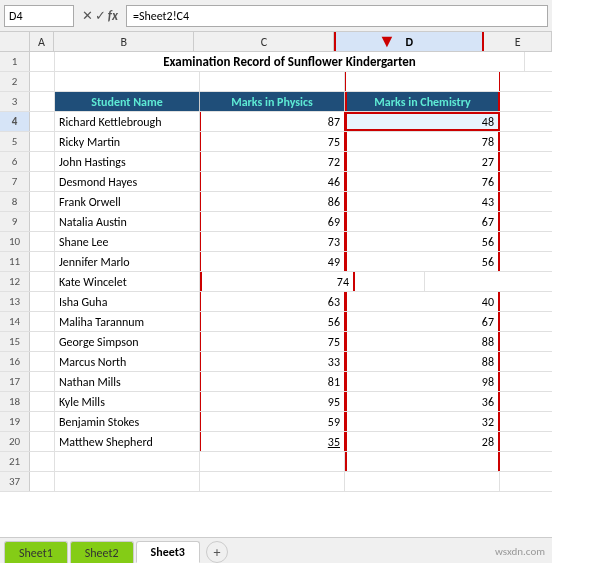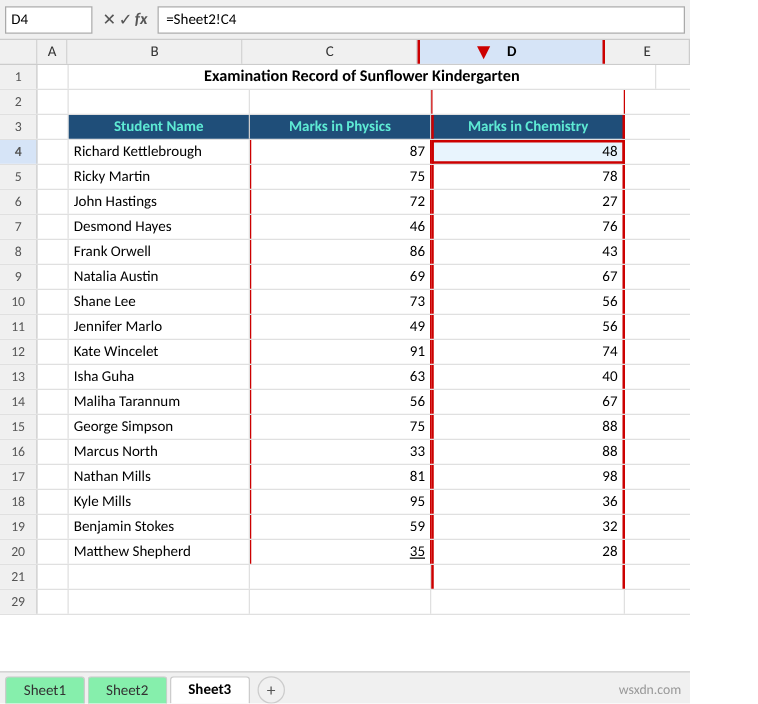"91" div.cell { html: <div>91</div> -> none }
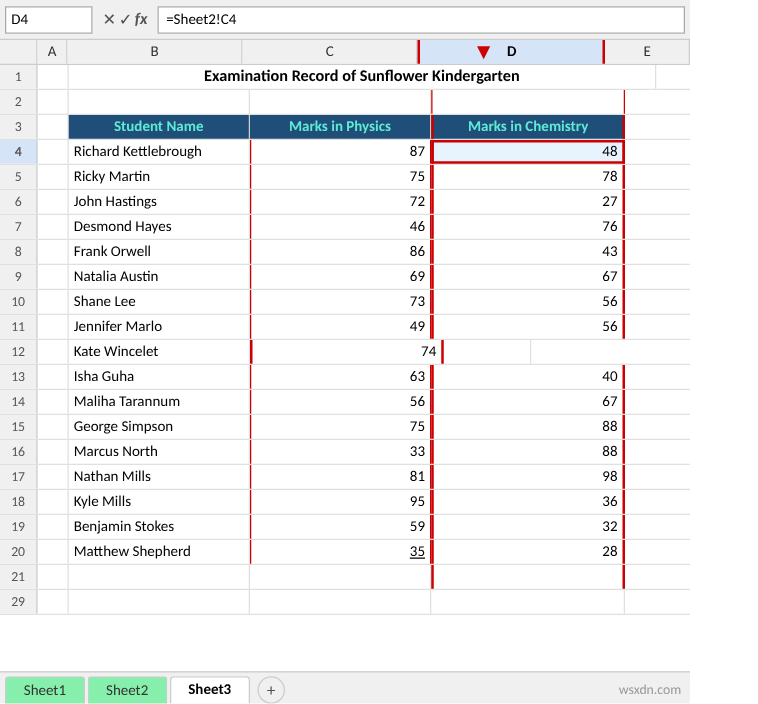"29" div.row-num { text: 29 -> 37 }
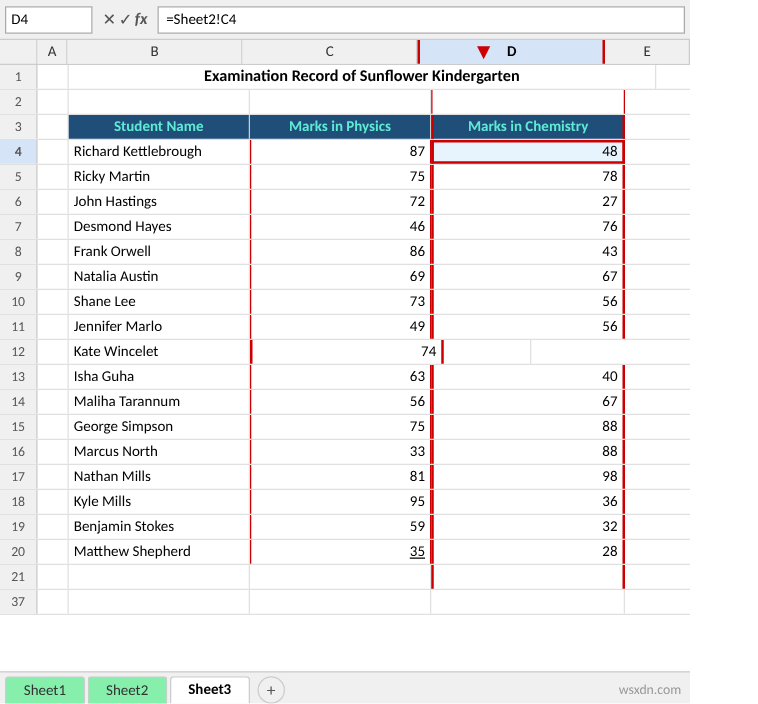"Sheet1" .tab { background: #86efac -> #84cc16 }
